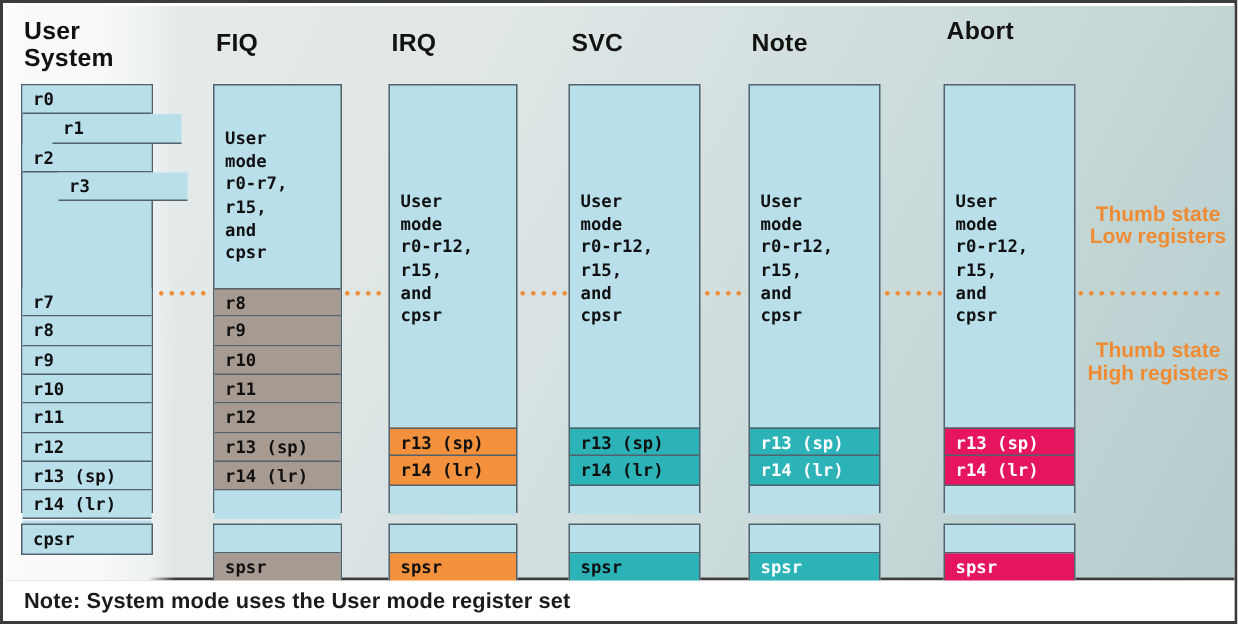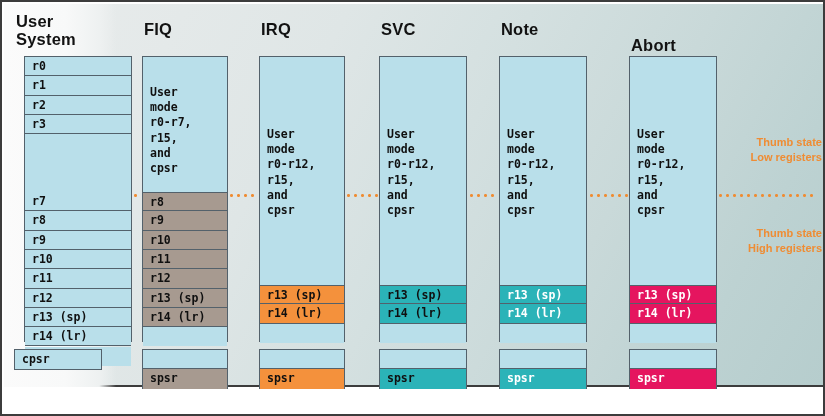"Abort" div.col-head { top: 32px -> 8px }
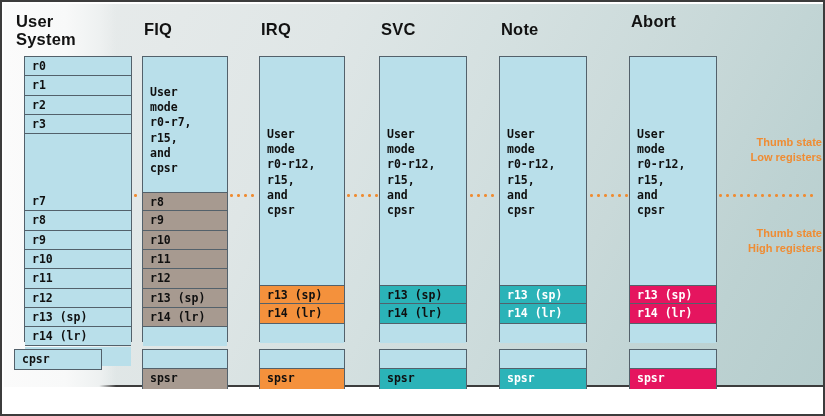"r0" div.stack { left: 20px -> 10px; width: 108px -> 88px }
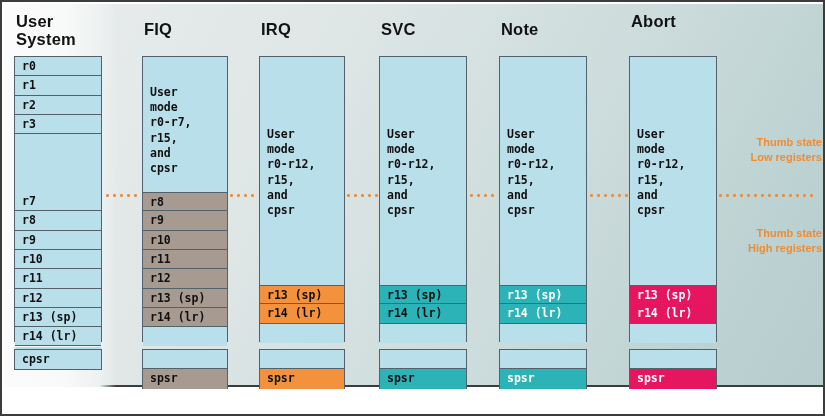"r1" div.cell { margin-left: none -> 20px }
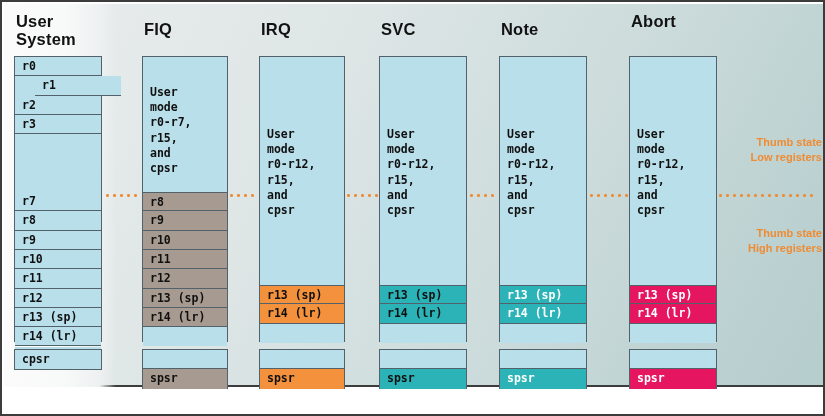"r3" div.cell { margin-left: none -> 24px }
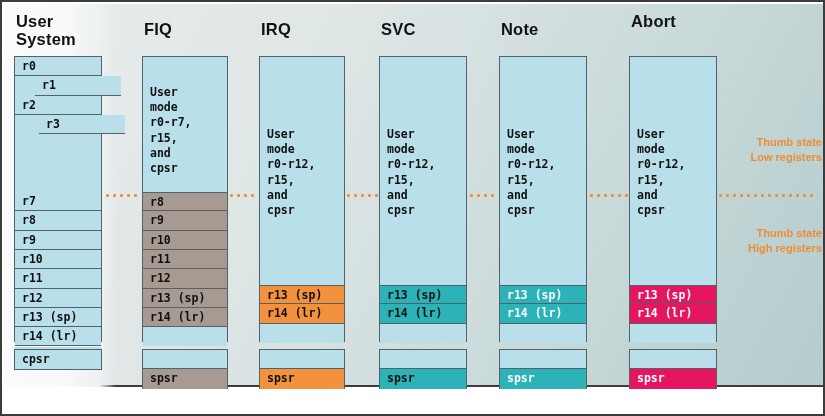"Thumb state" .thumb-label { font-size: 11px -> 14px; text-align: right -> center }
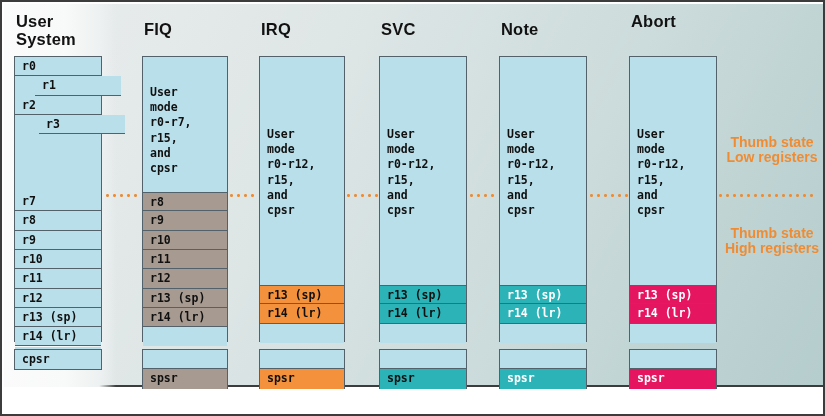"Note: System mode uses the" div.footer { html: none -> <div> <div>Note: System mode uses the User mode register set</div> </div> }
